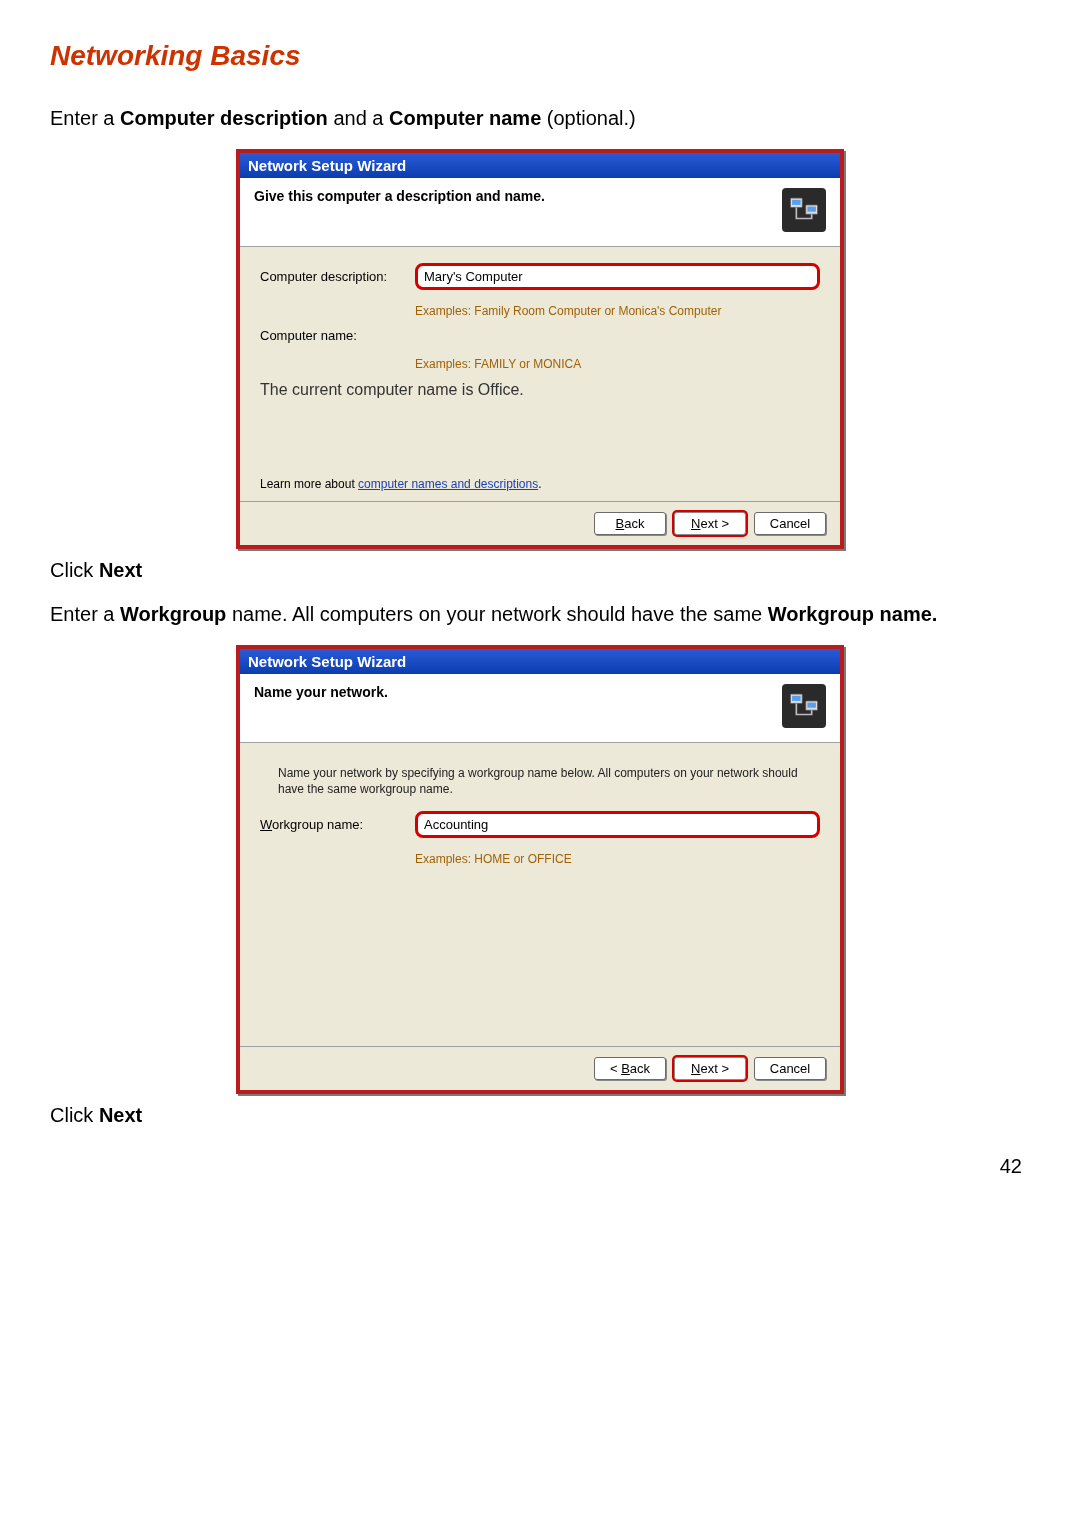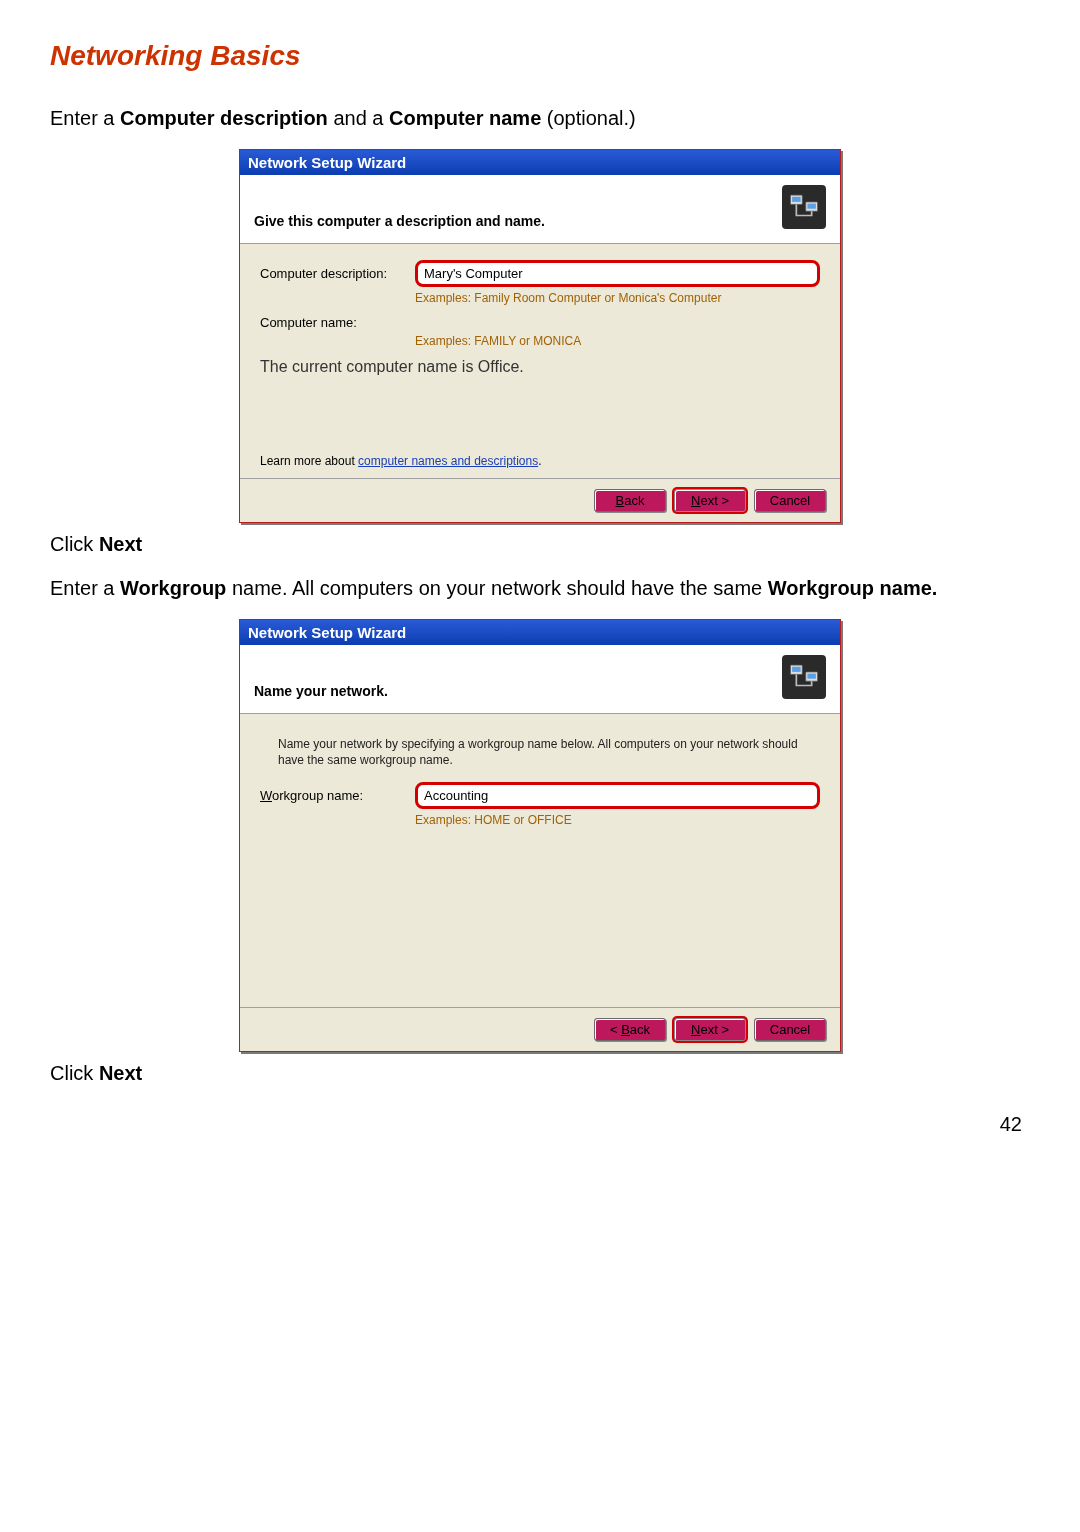"Network Setup Wizard" .wizard { border: 1px solid #b91c1c -> 4px solid #b91c1c }
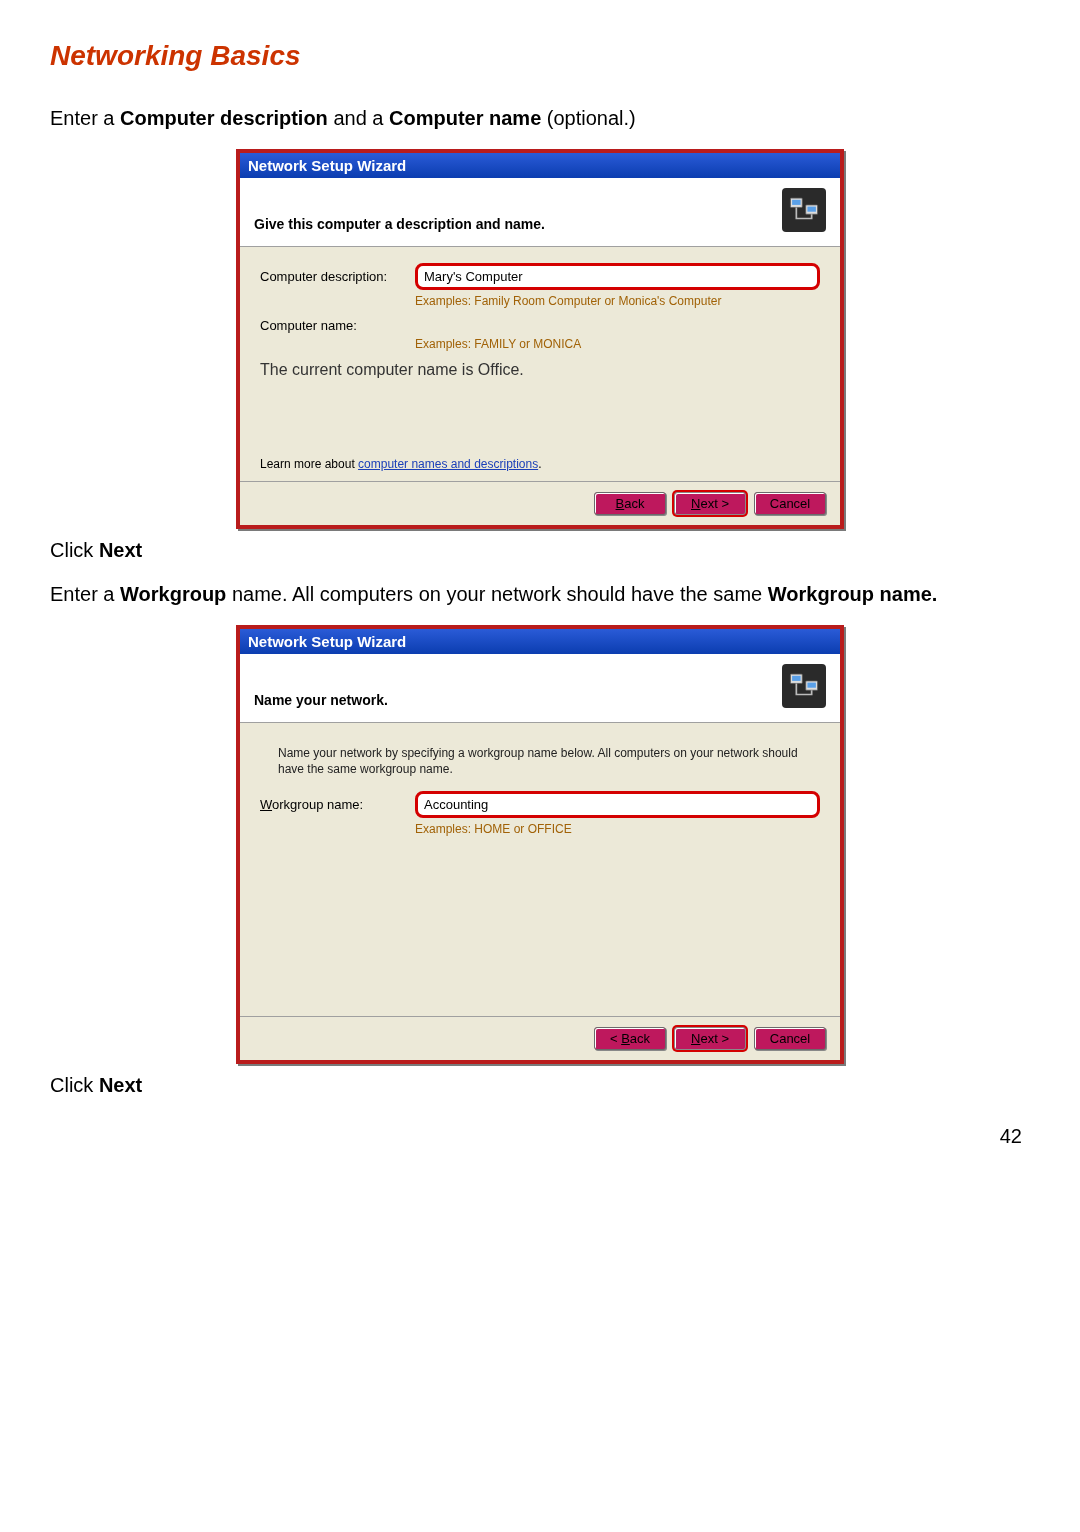"Give this computer a description" .header { align-items: flex-end -> flex-start }
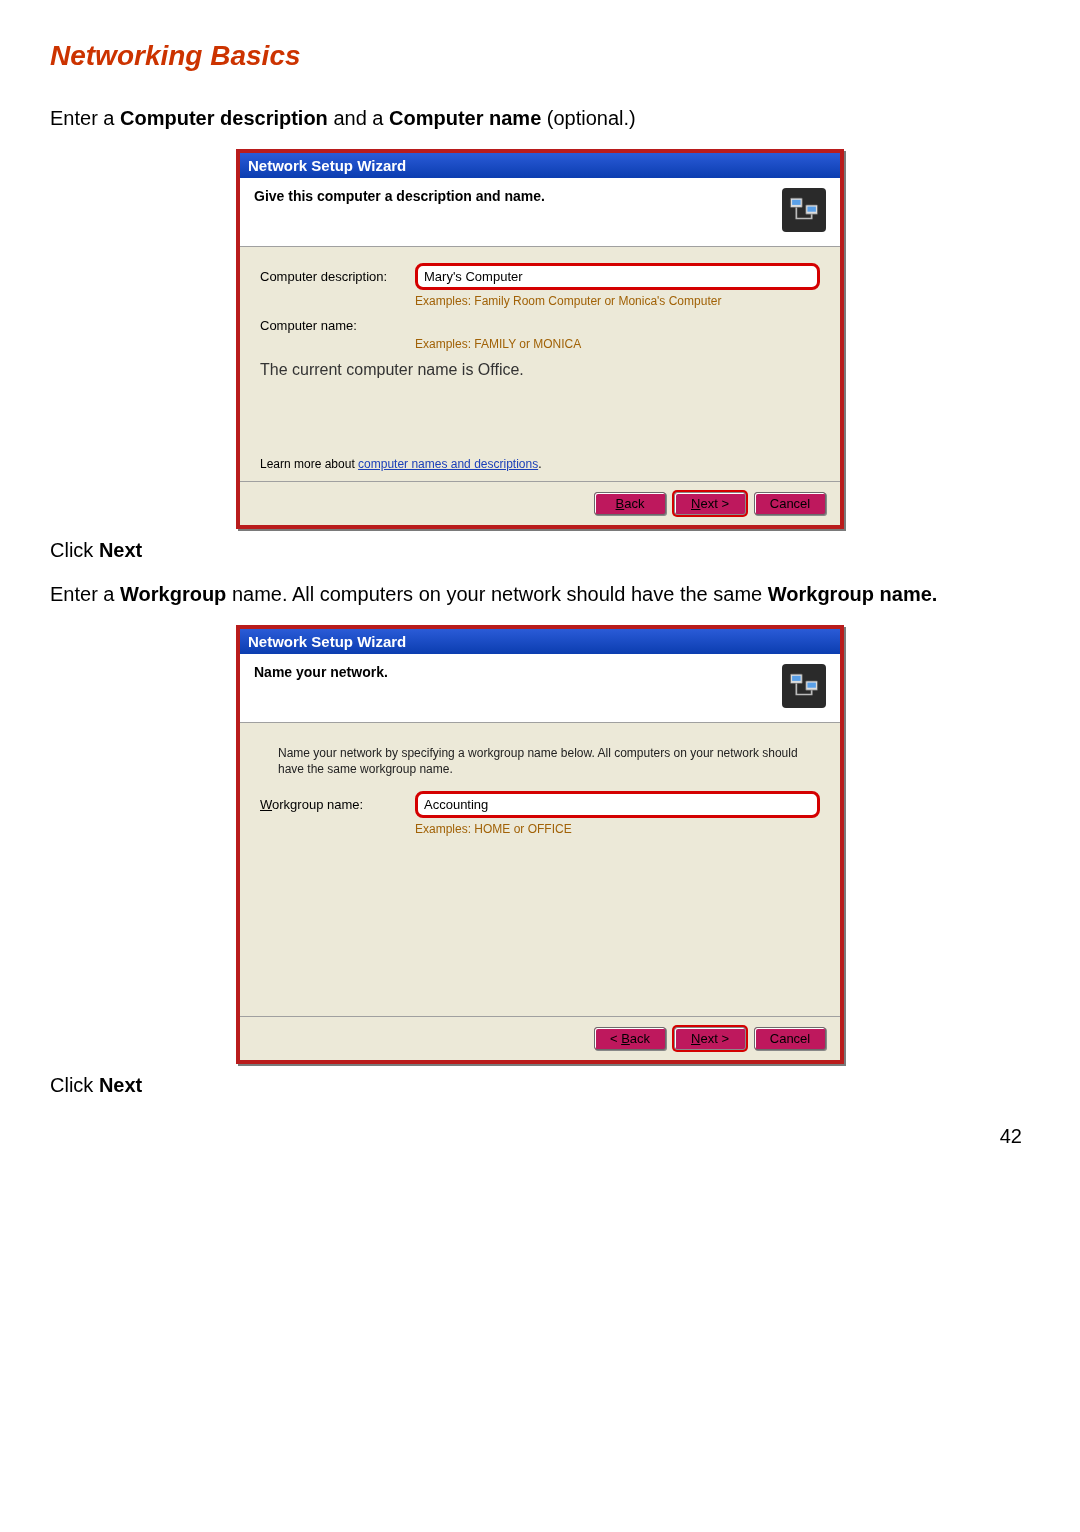"Computer description:" .row { margin-bottom: 4px -> 14px }
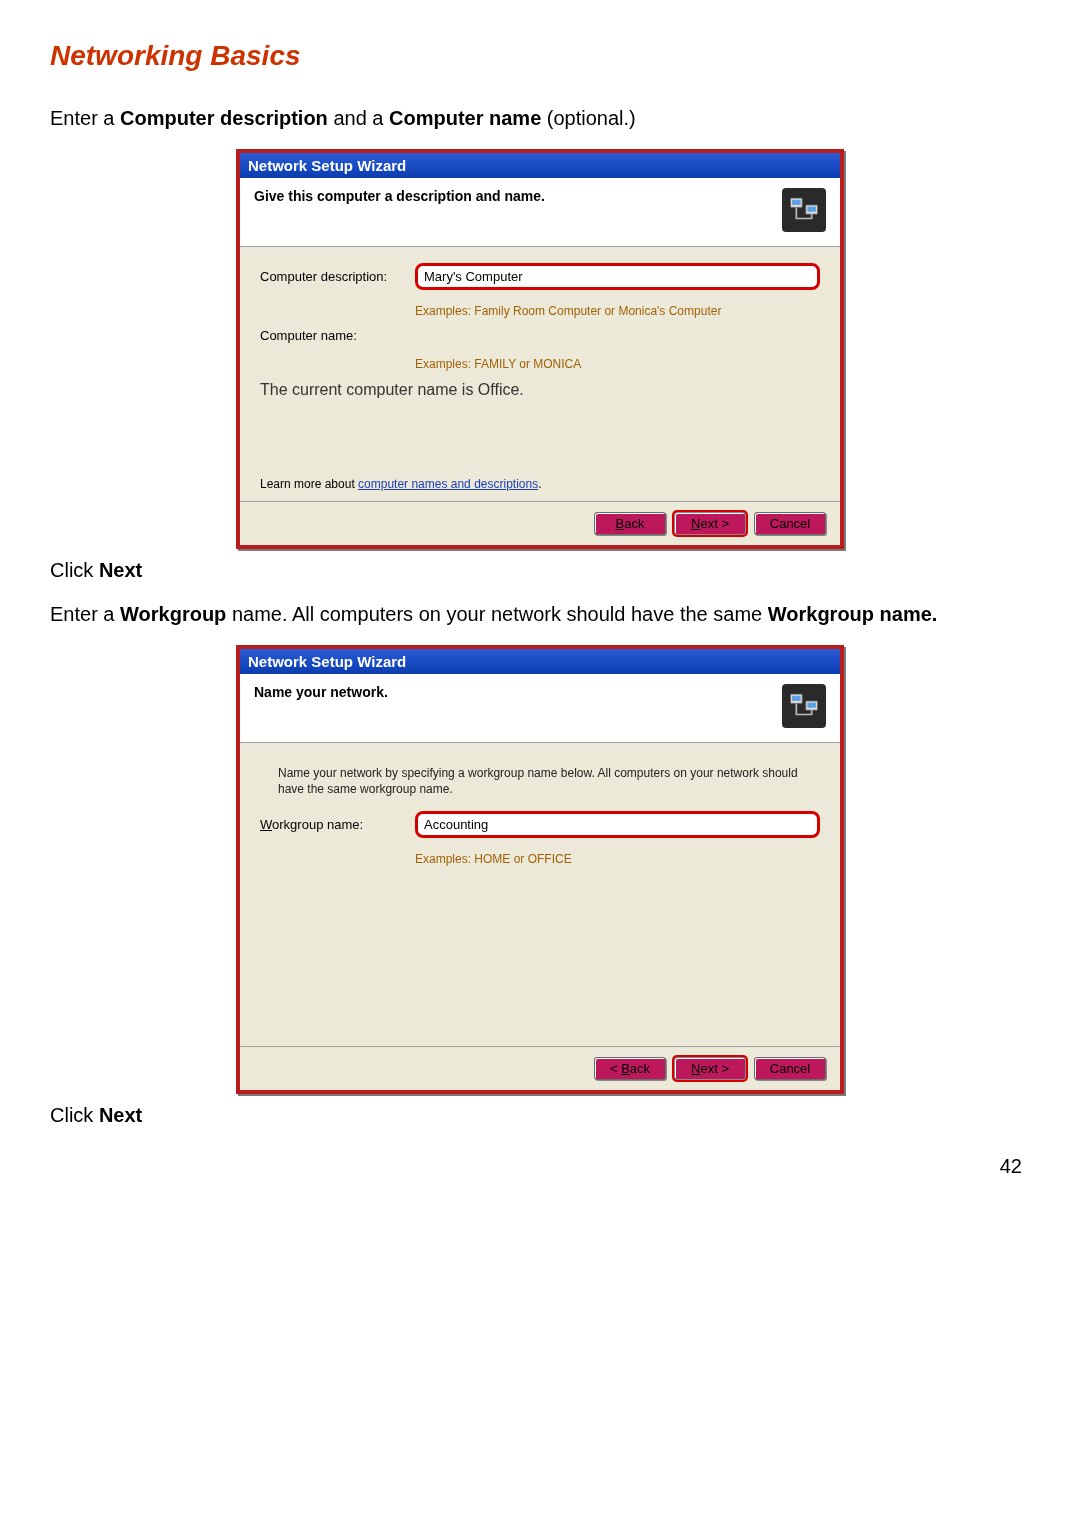"Back" .win-btn { background: #be185d -> #ffffff }
